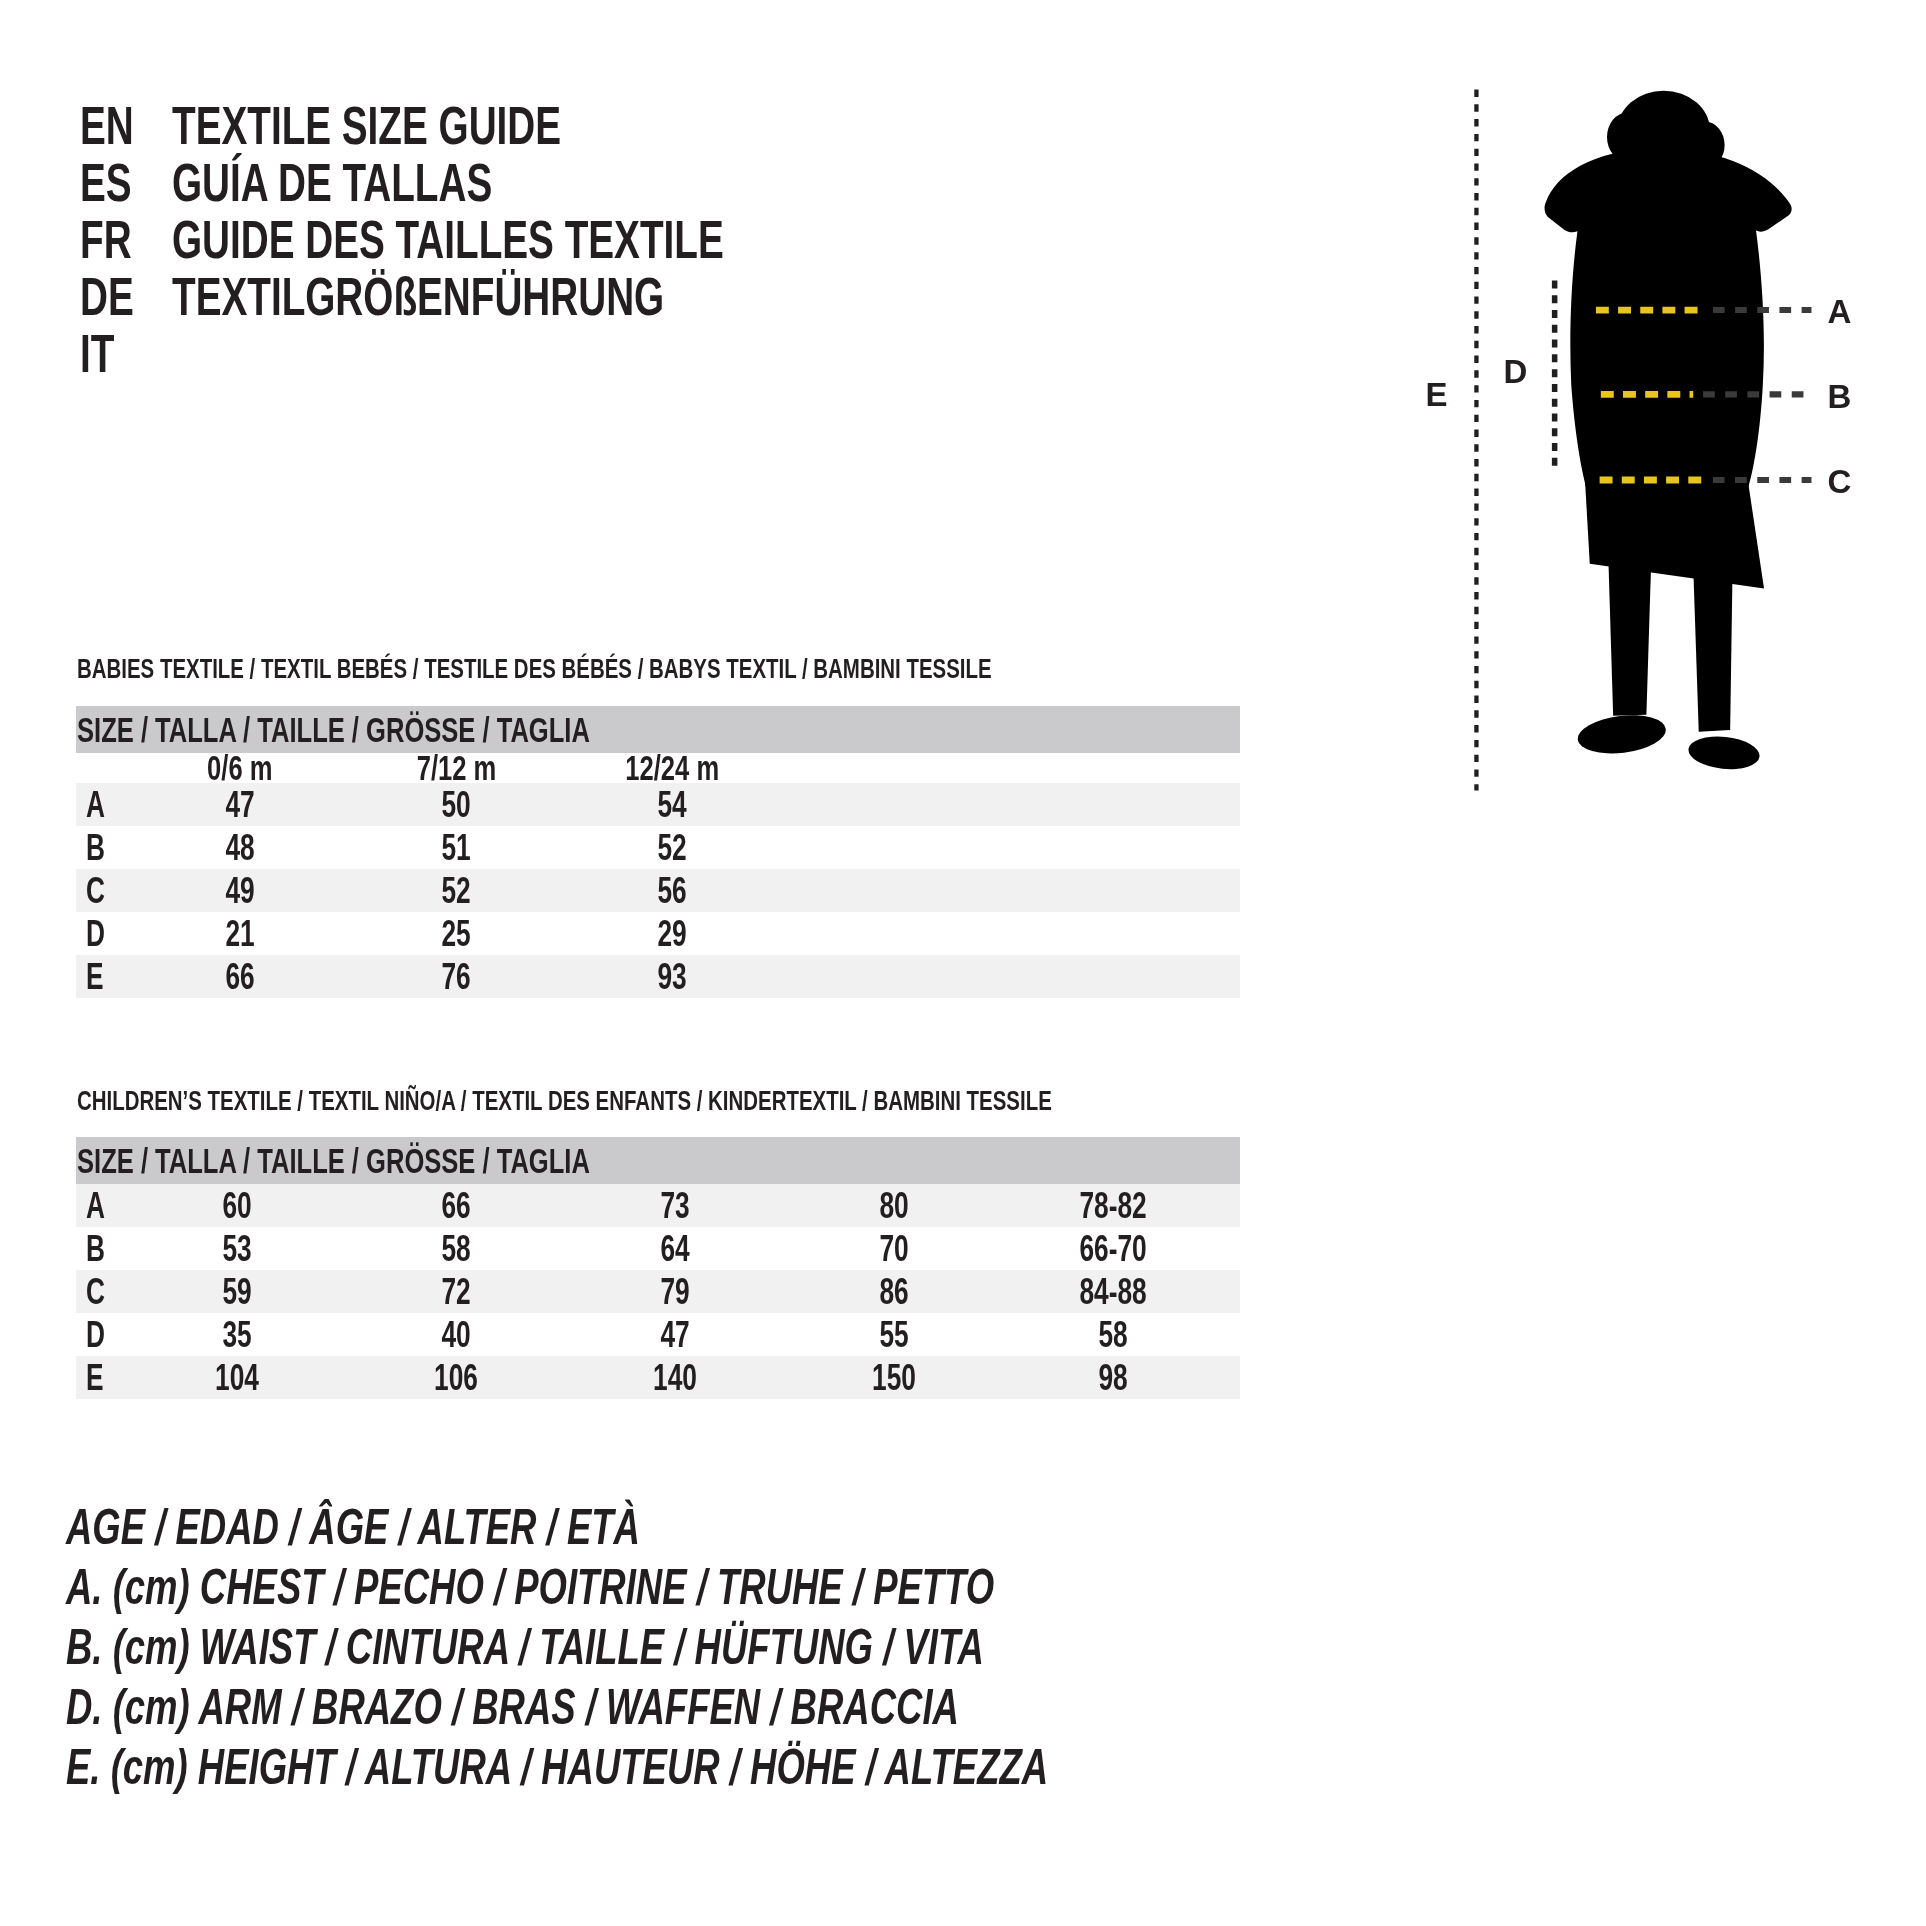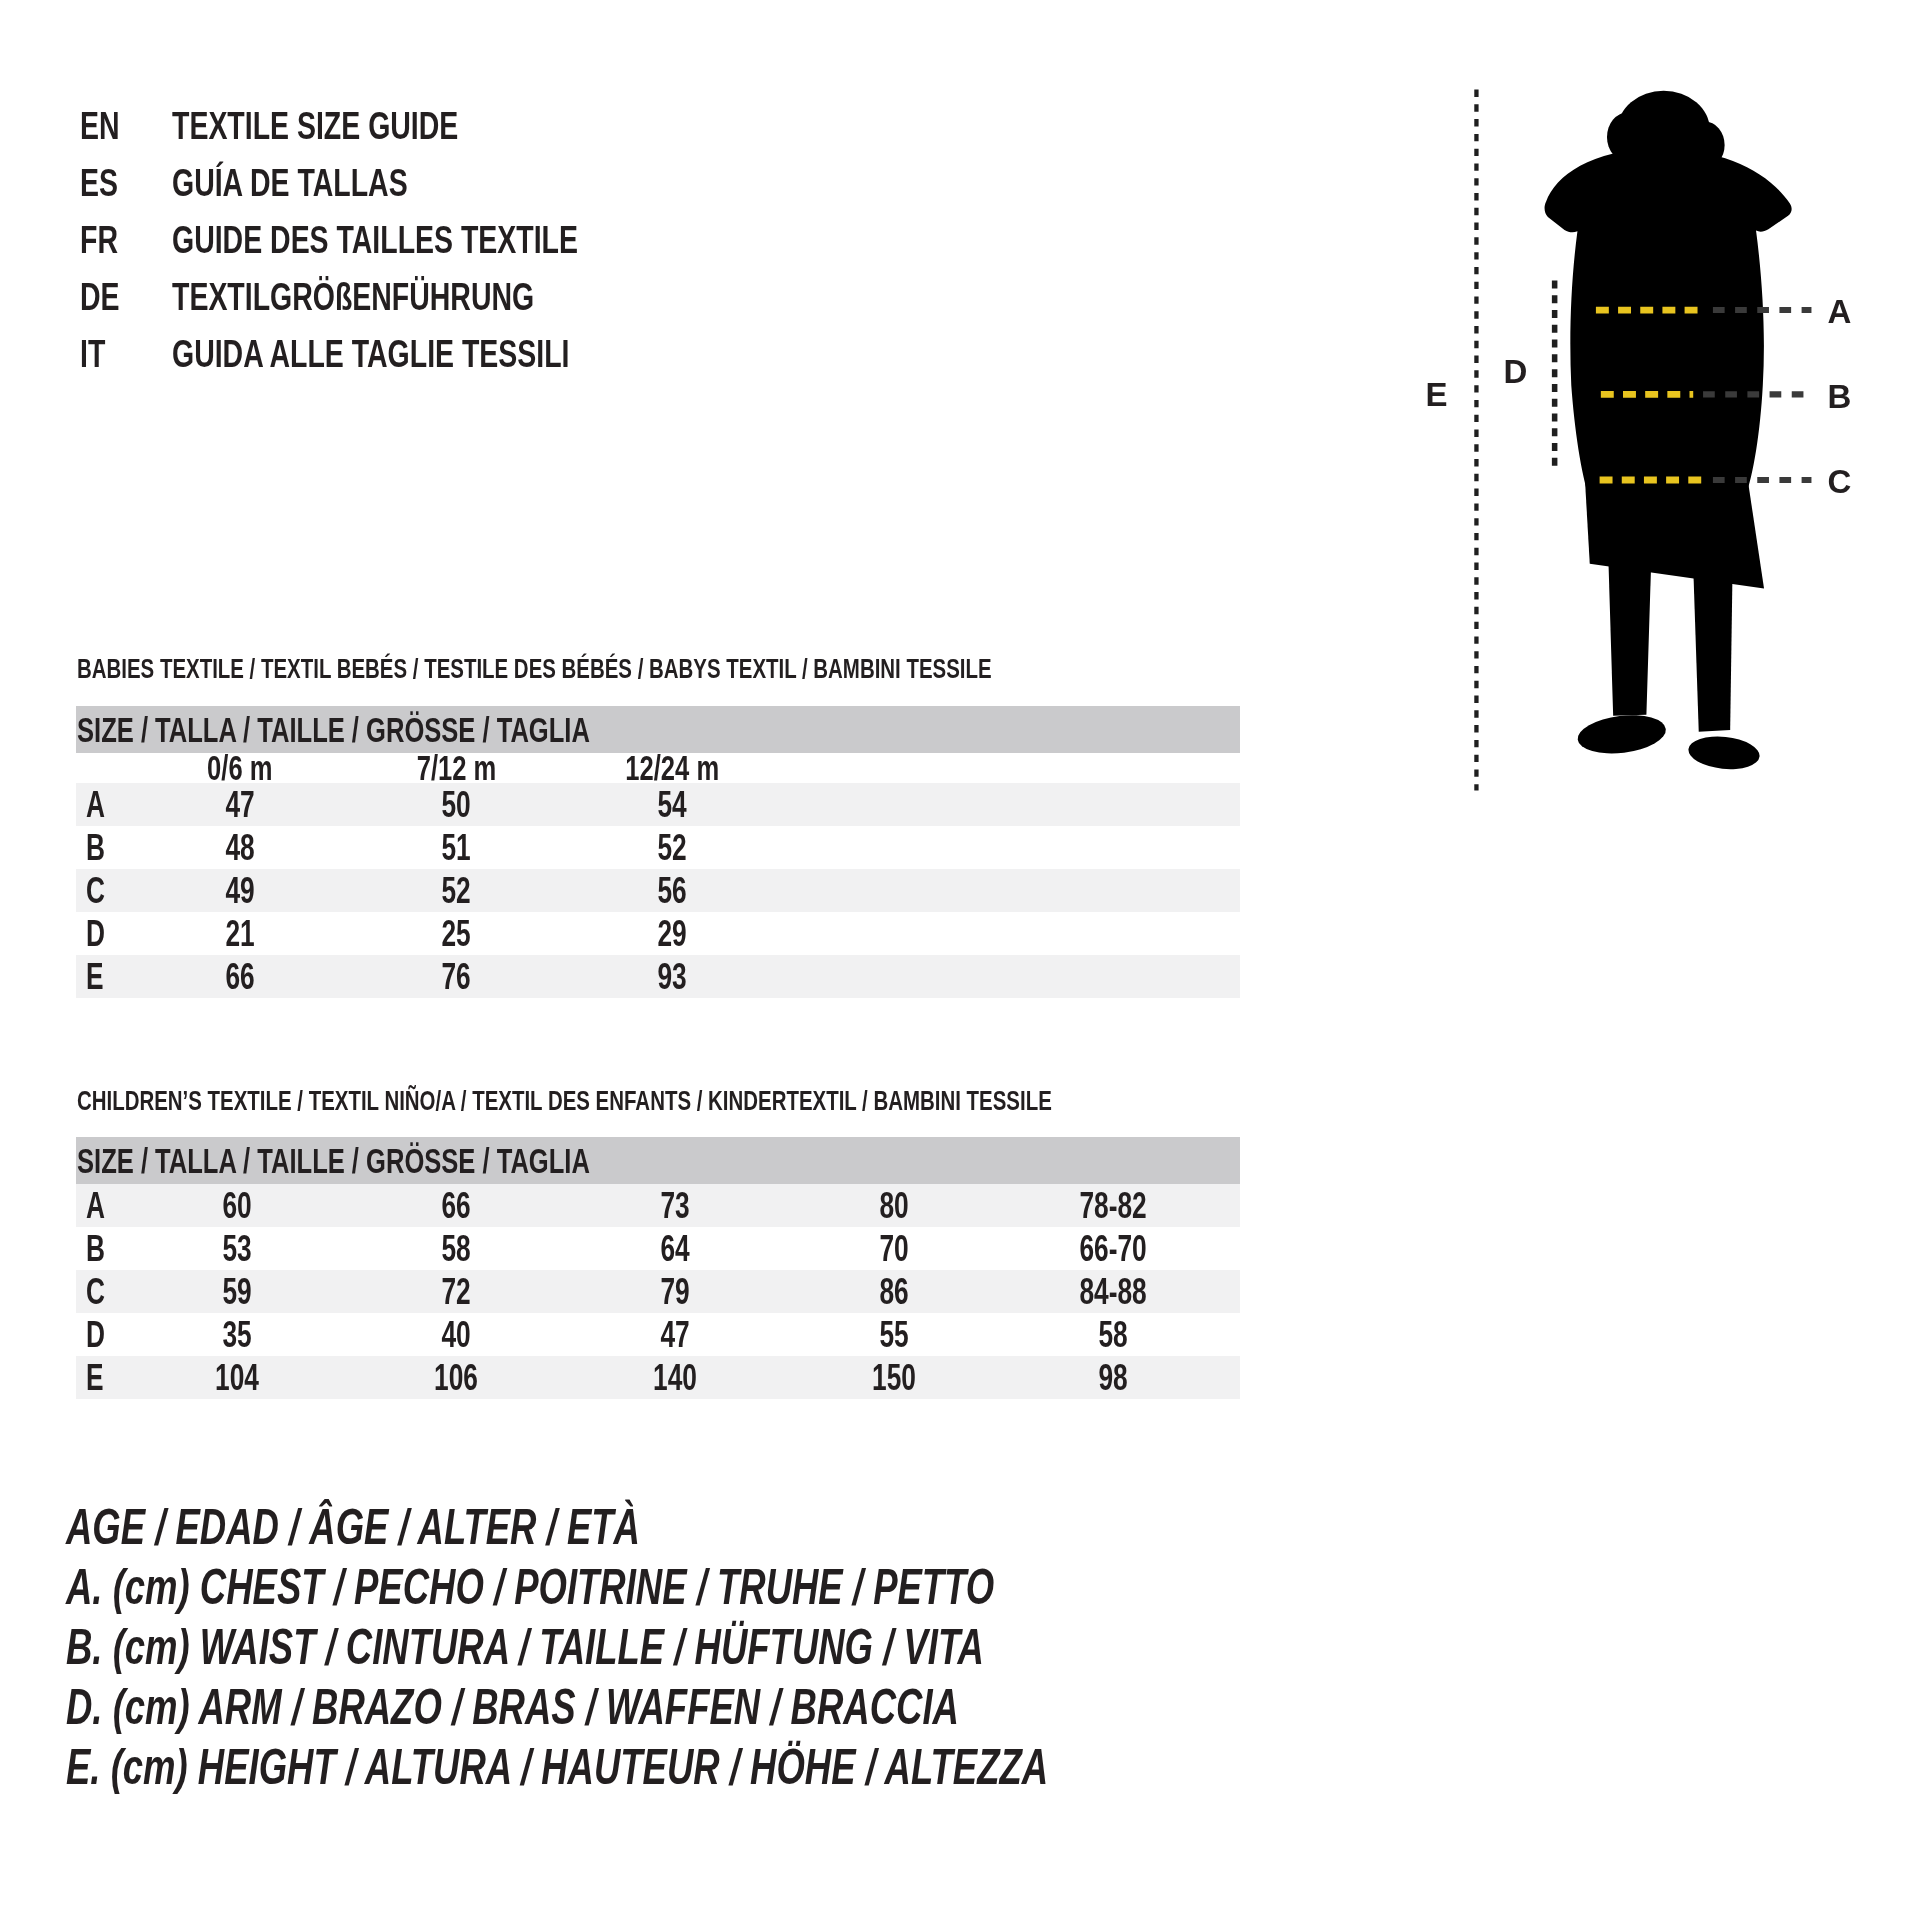"EN" .lang-row { font-size: 39px -> 53px }
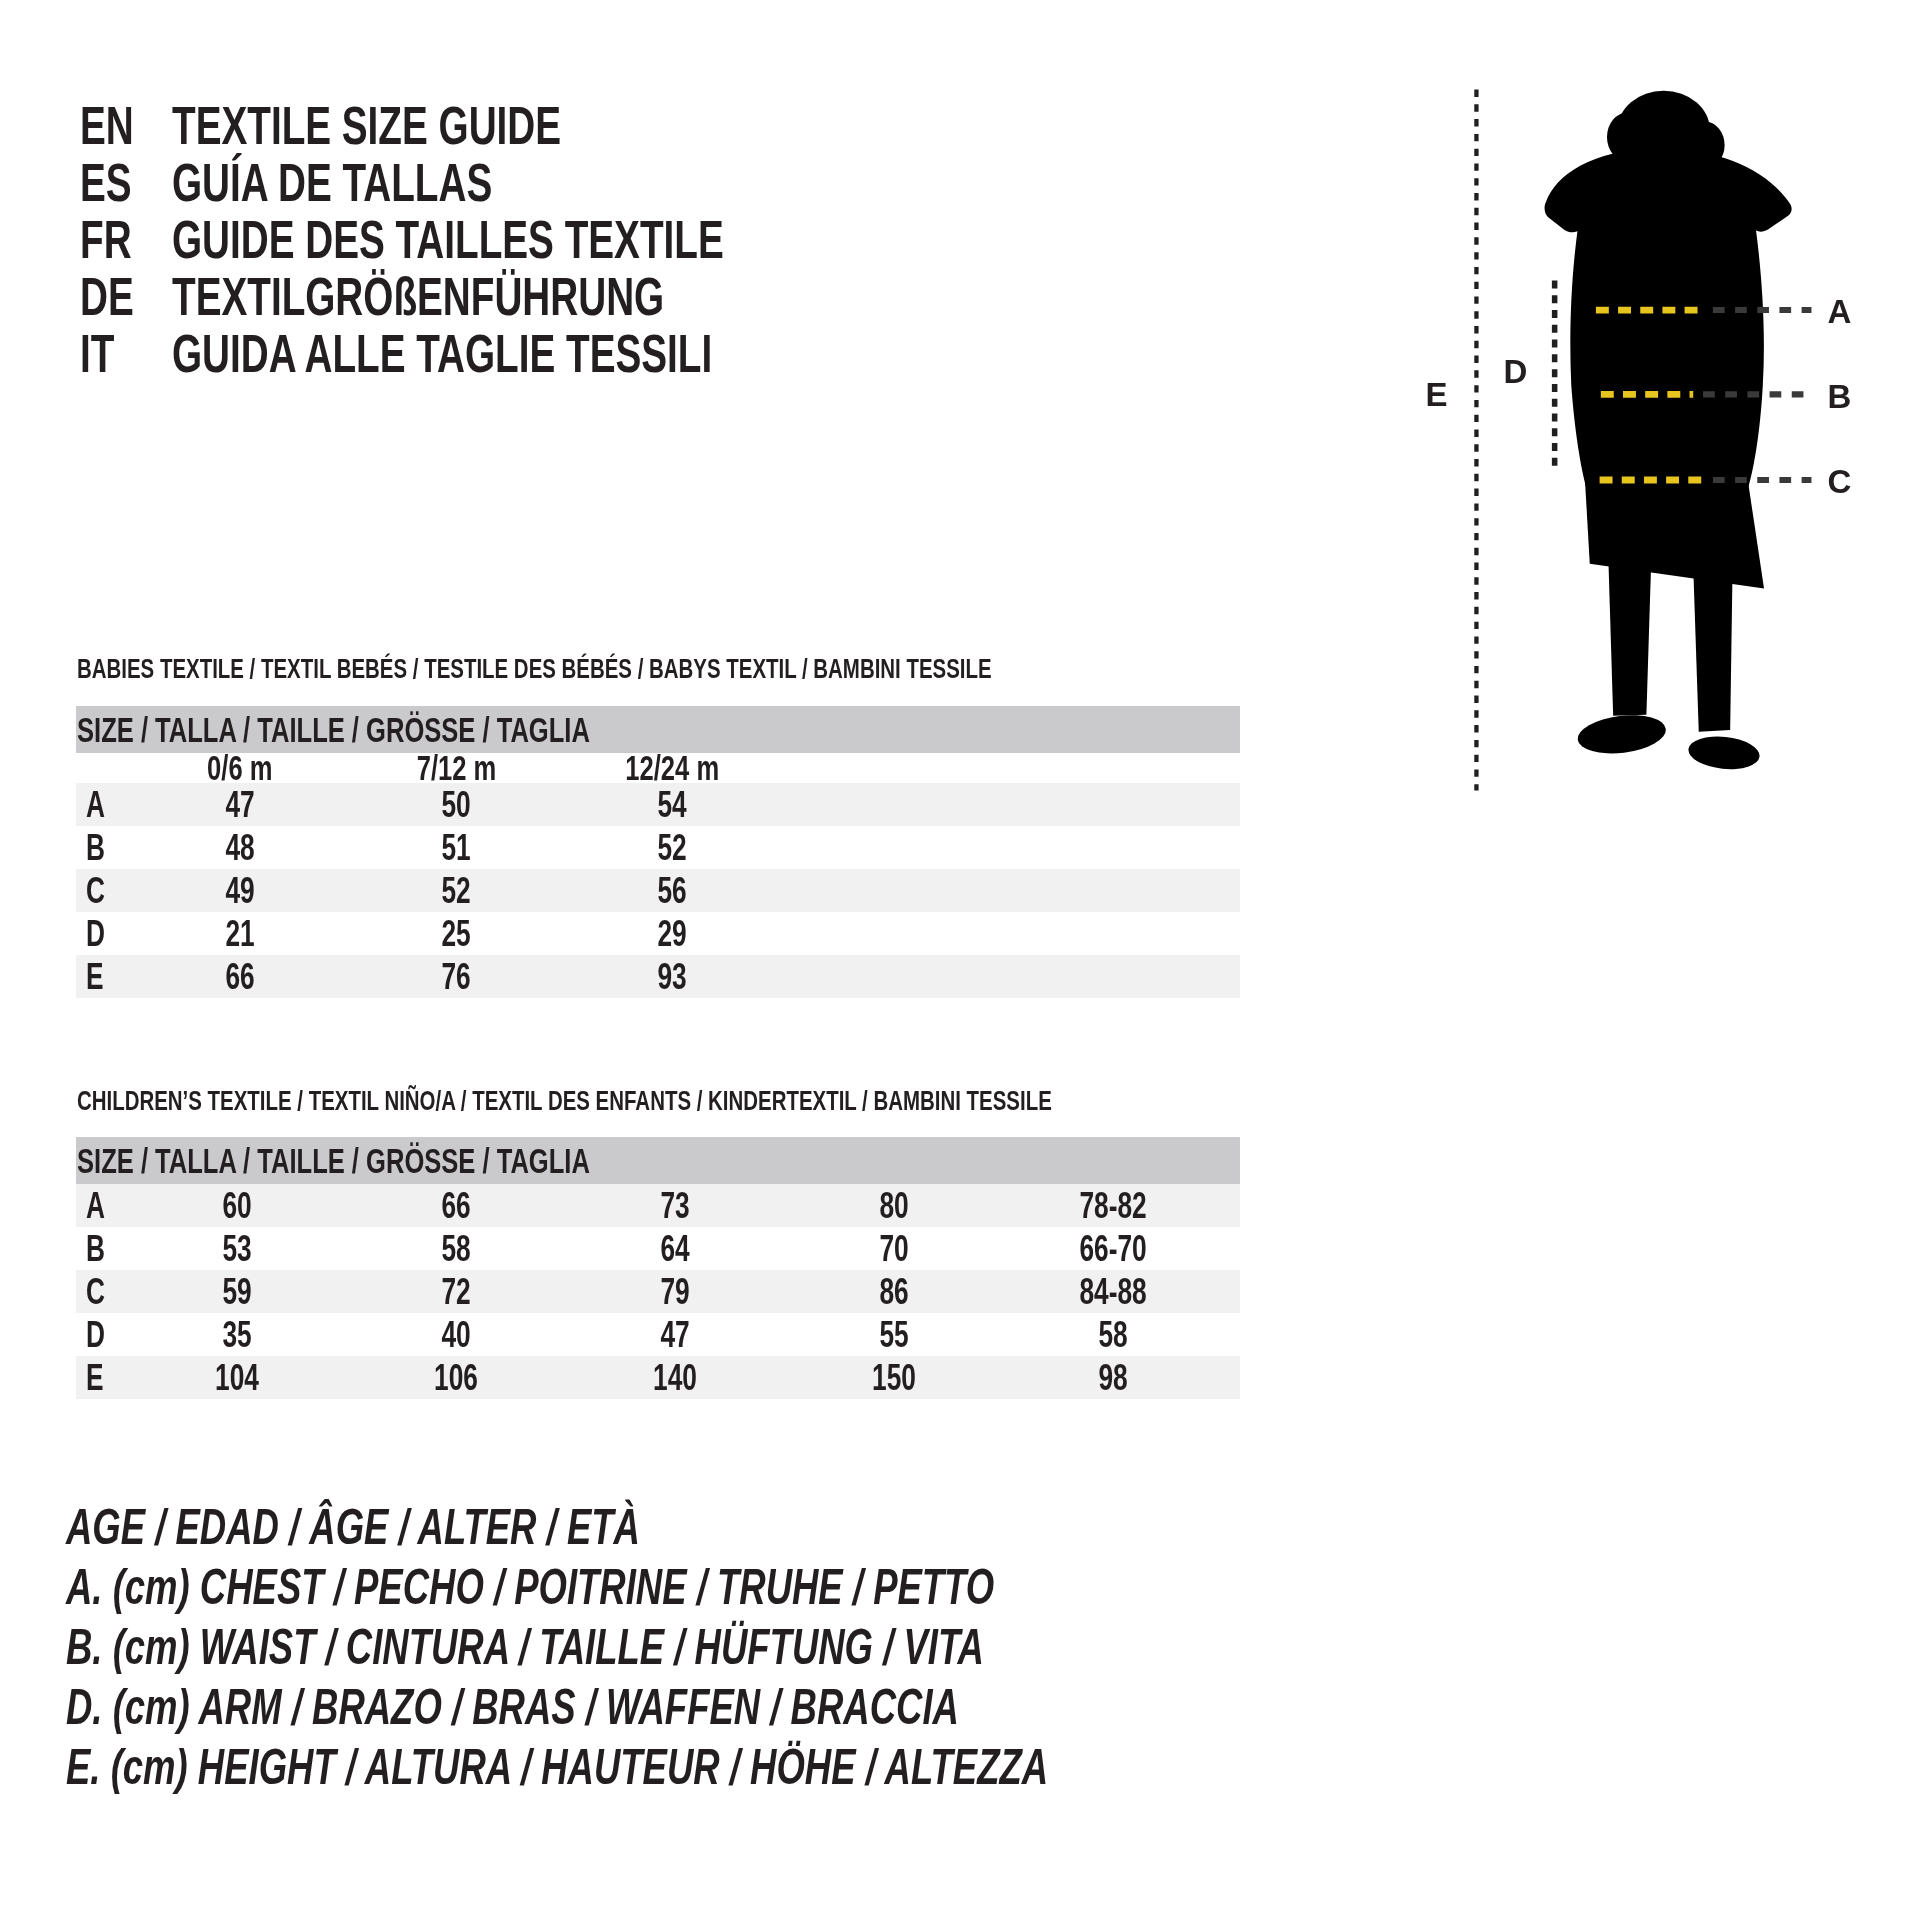"GUIDA ALLE TAGLIE TESSILI" div { html: <div><span>GUIDA ALLE TAGLIE TESSILI</span></div> -> none }
